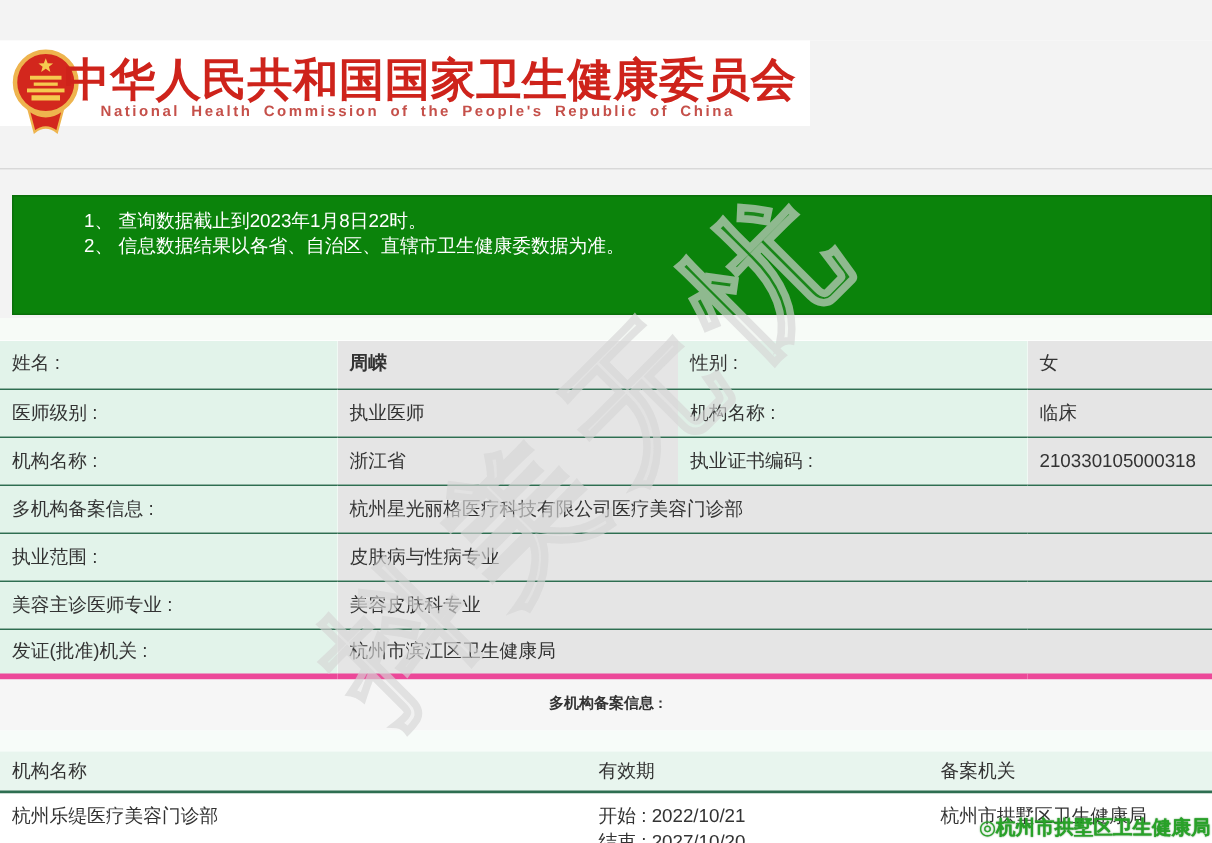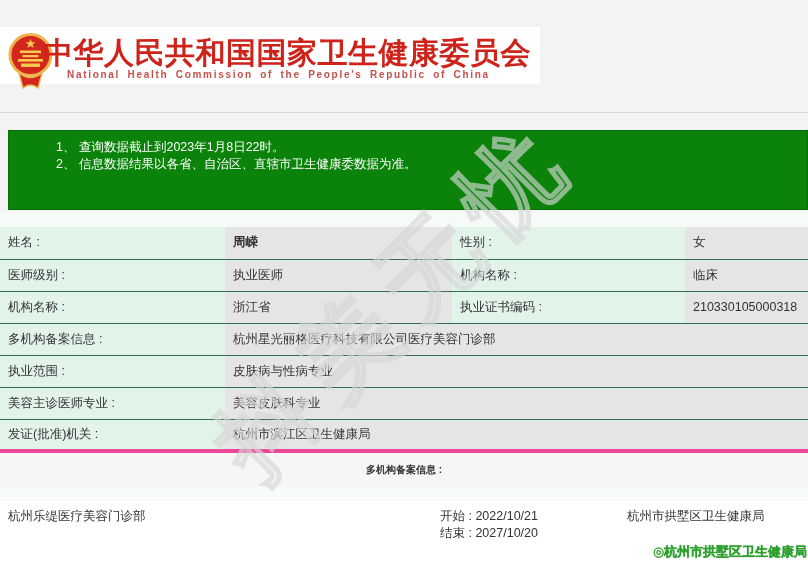"机构名称" div.org-header { html: none -> <div> <div>机构名称</div> <div>有效期</div> <div>备案机关</div> </div> }
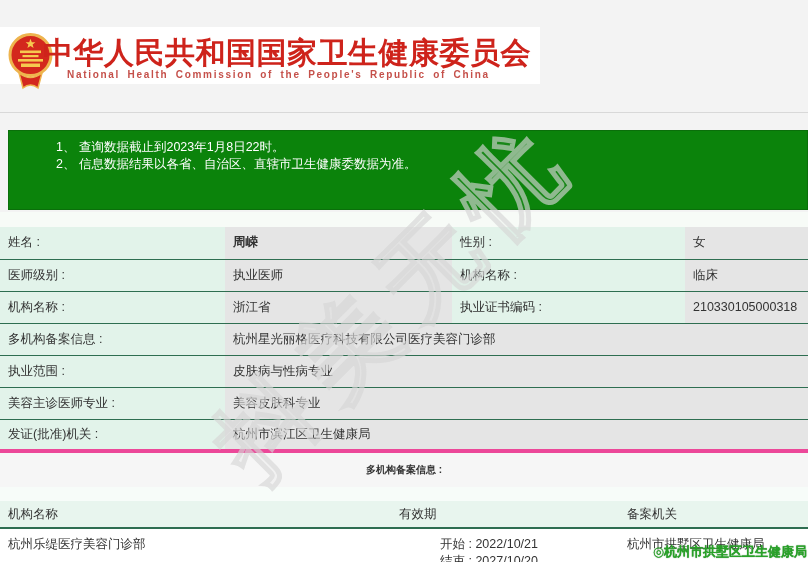"开始 : 2022/10/21" .org-row .c2 div { margin-left: 41px -> none }
